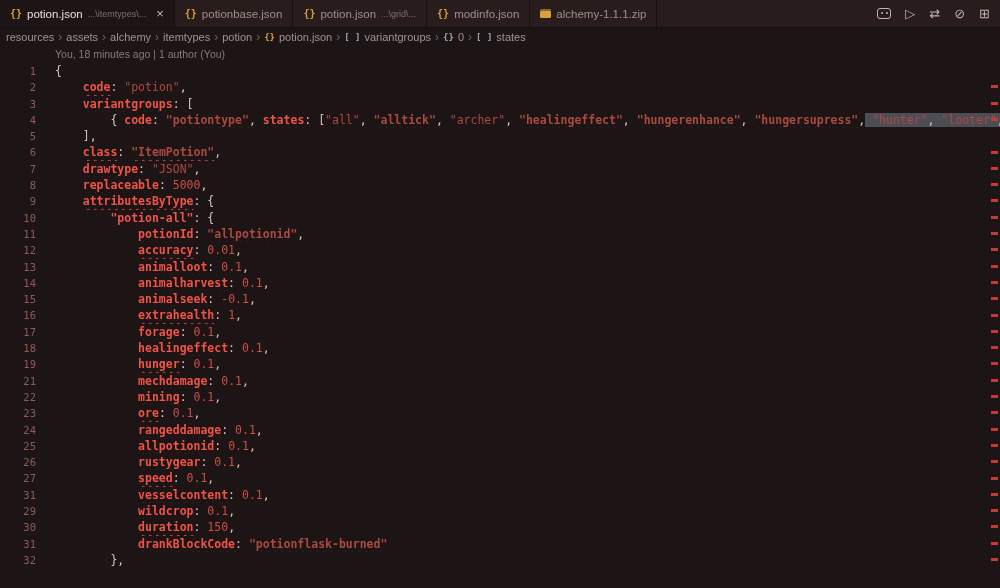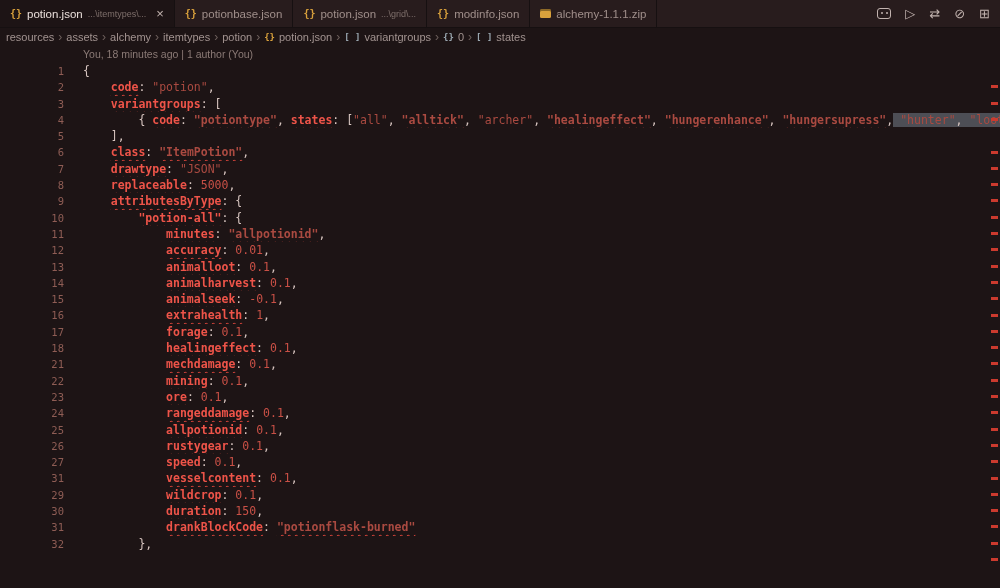"You, 18 minutes ago |" .editor { padding-left: 28px -> none }
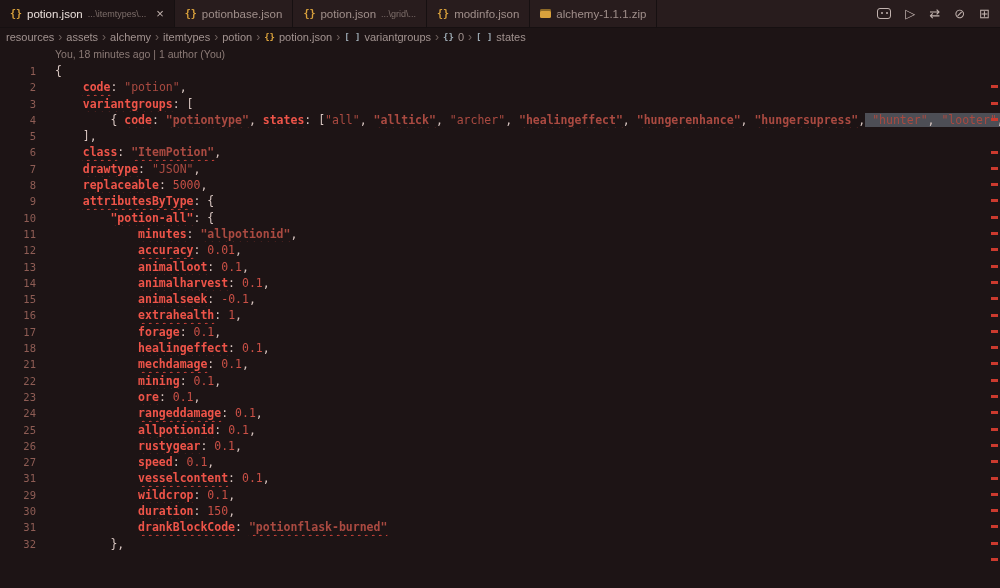"minutes" span.tok { text: minutes -> potionId }
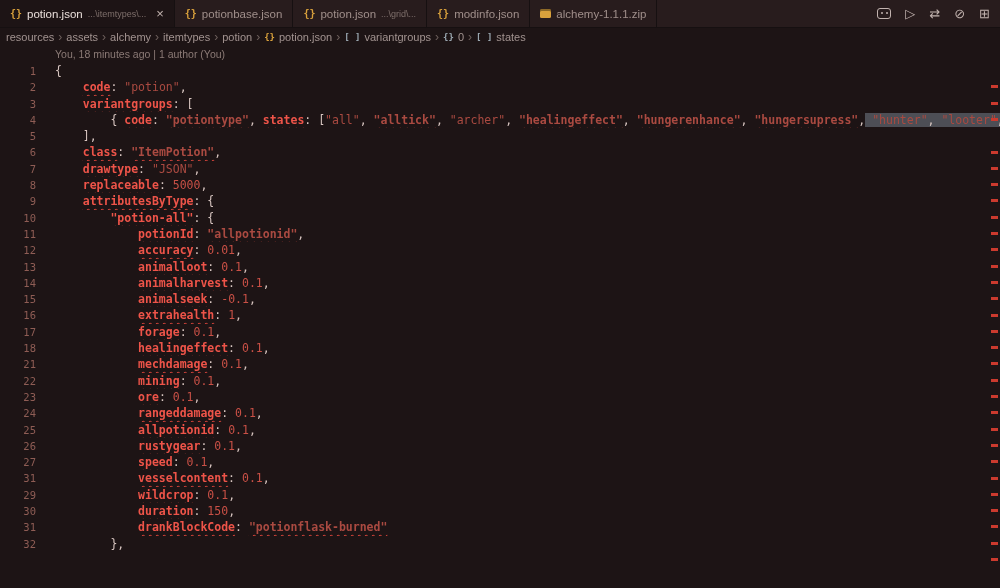"19" div.cline { html: none -> <div><span>19</span><span><span> </span><span>hunger</span><span>: </span><span>0.1</span><span>,</span></span></div> }
